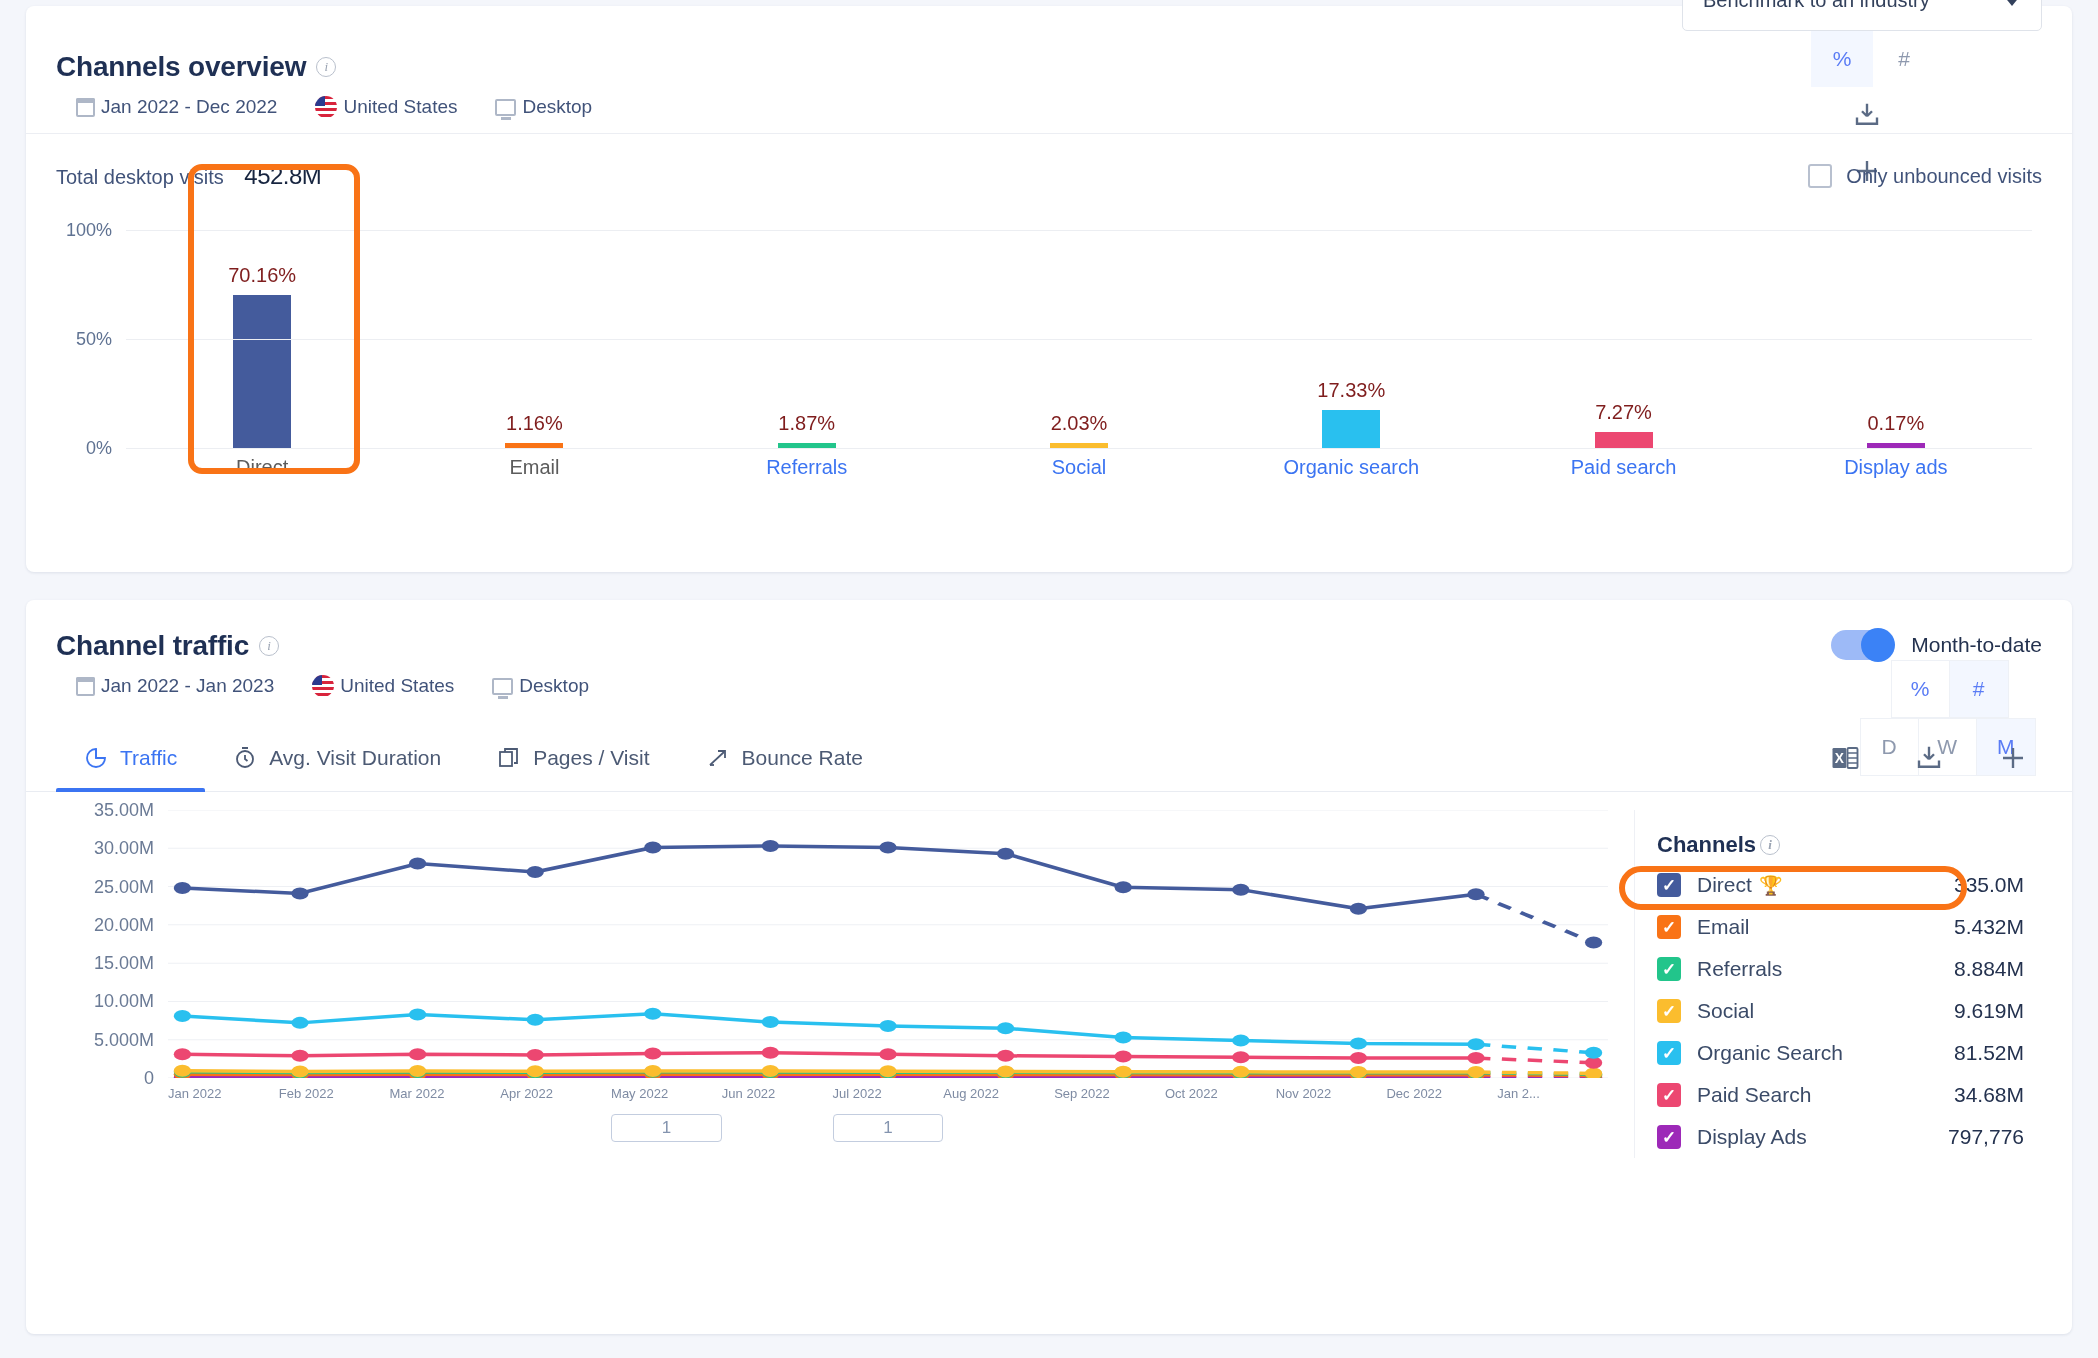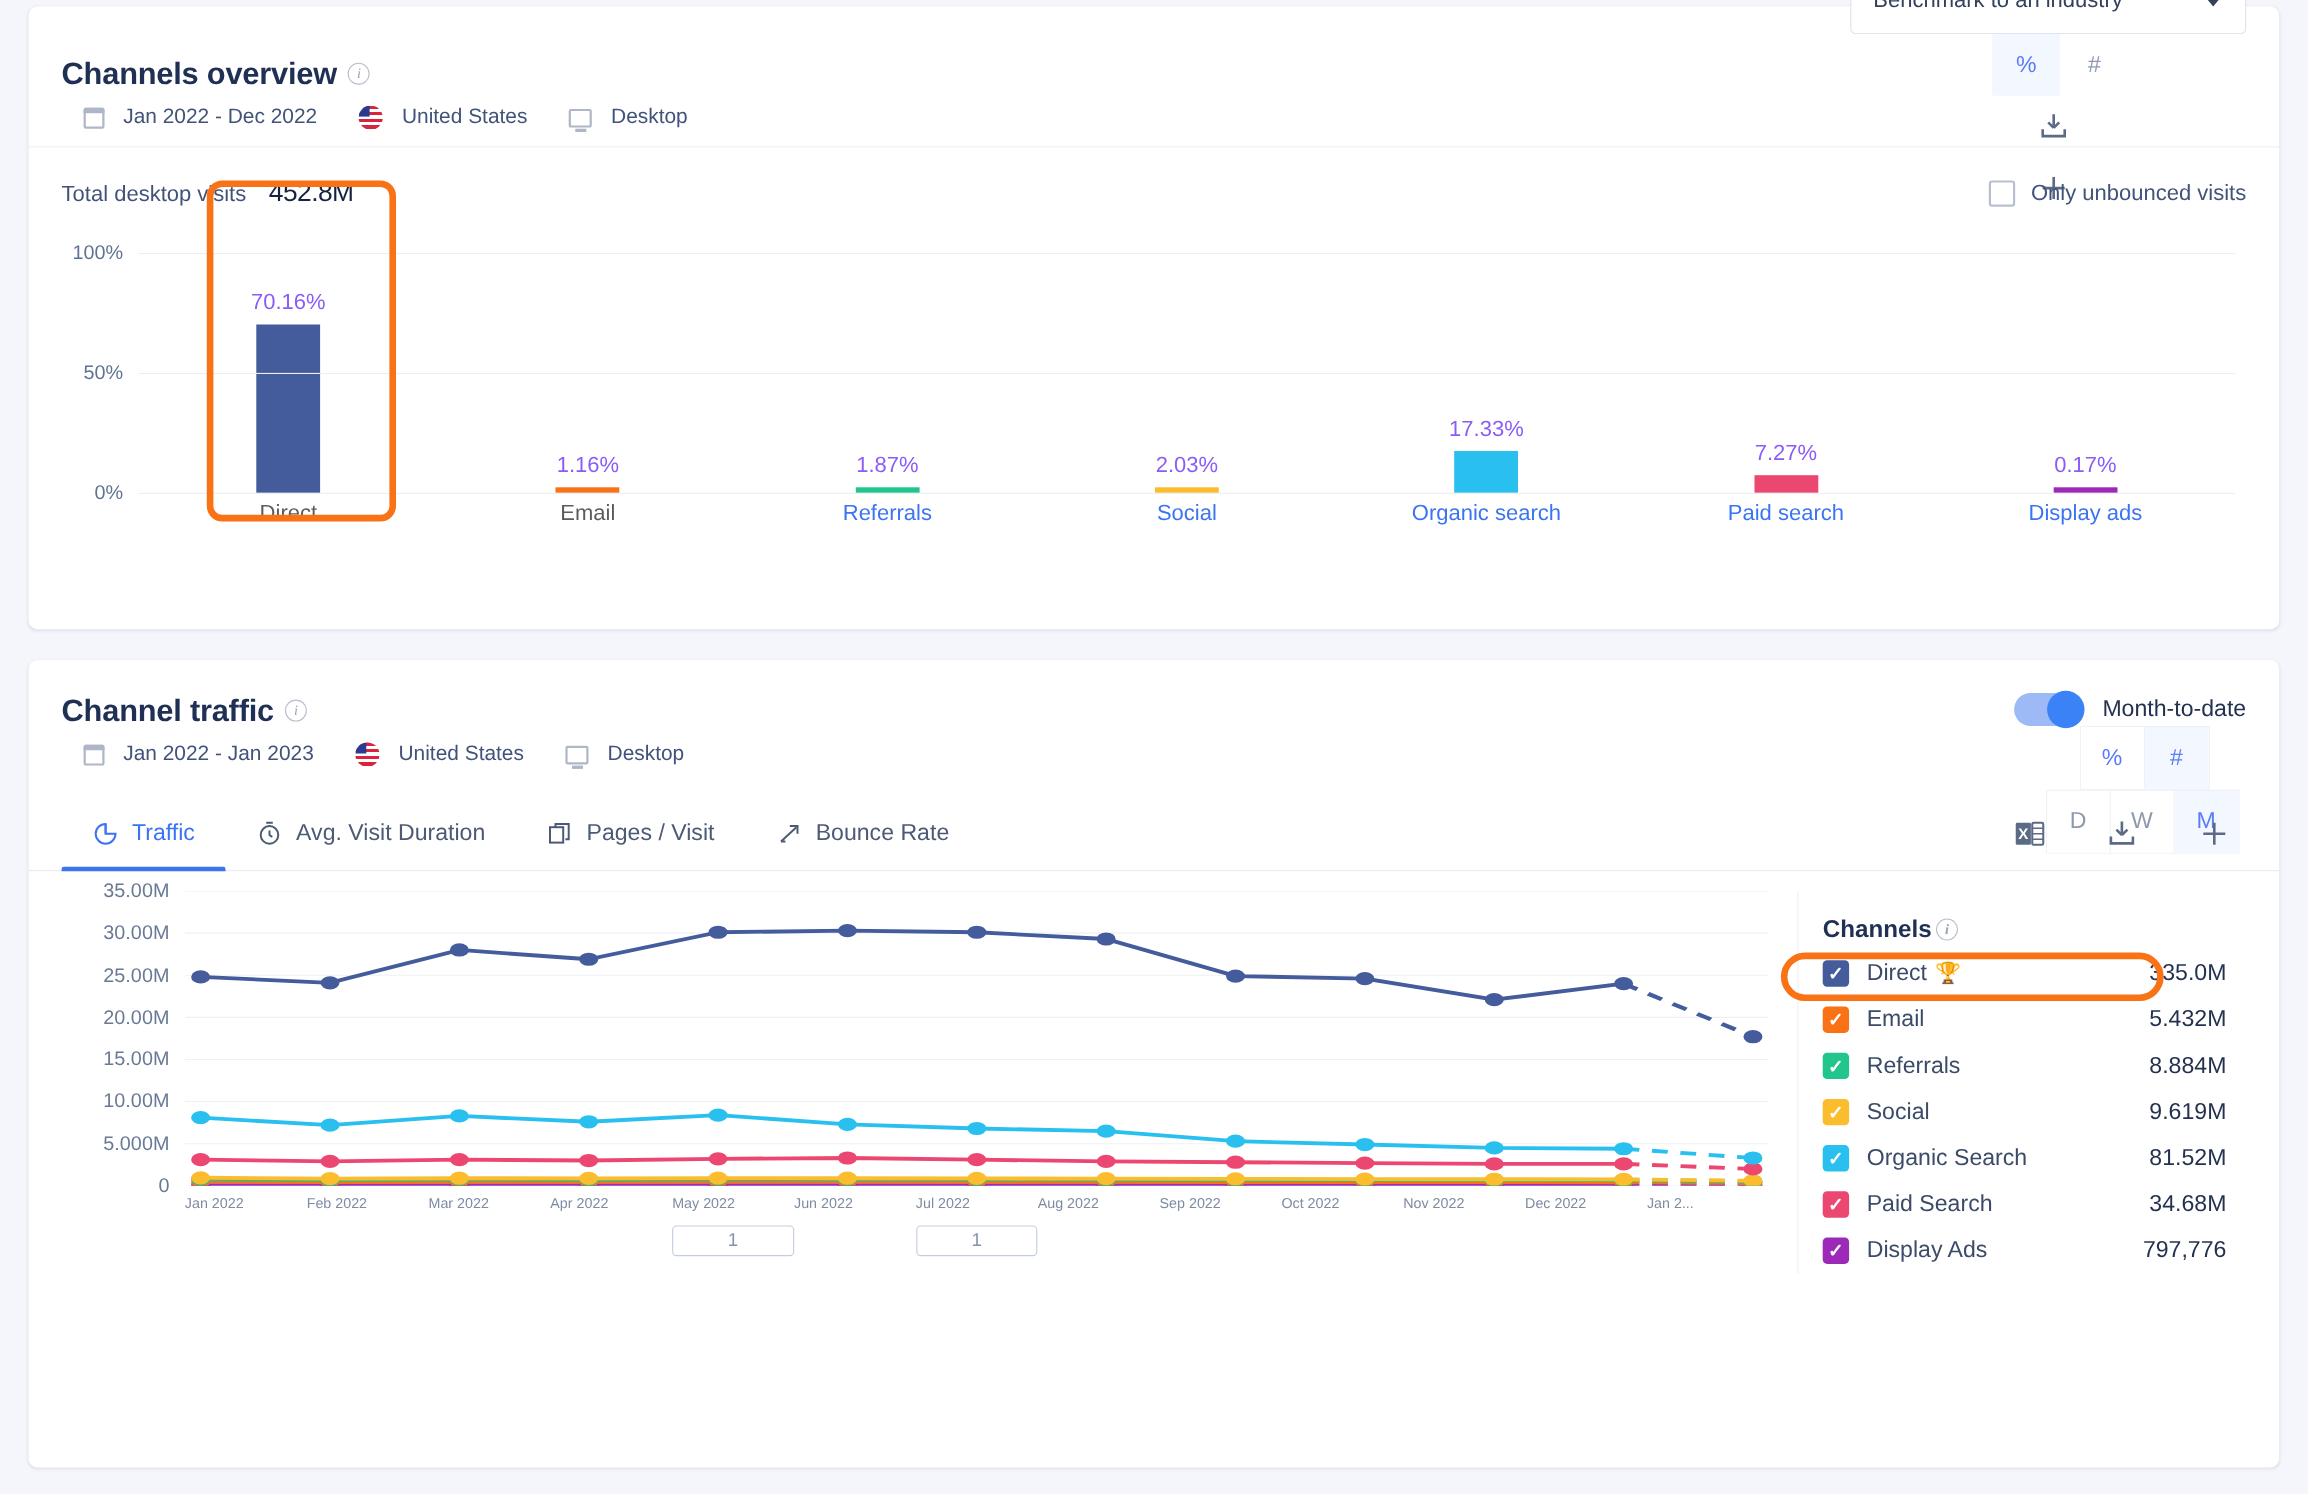"Jan 2022 - Dec 2022" .meta-item { gap: 17px -> 6px }
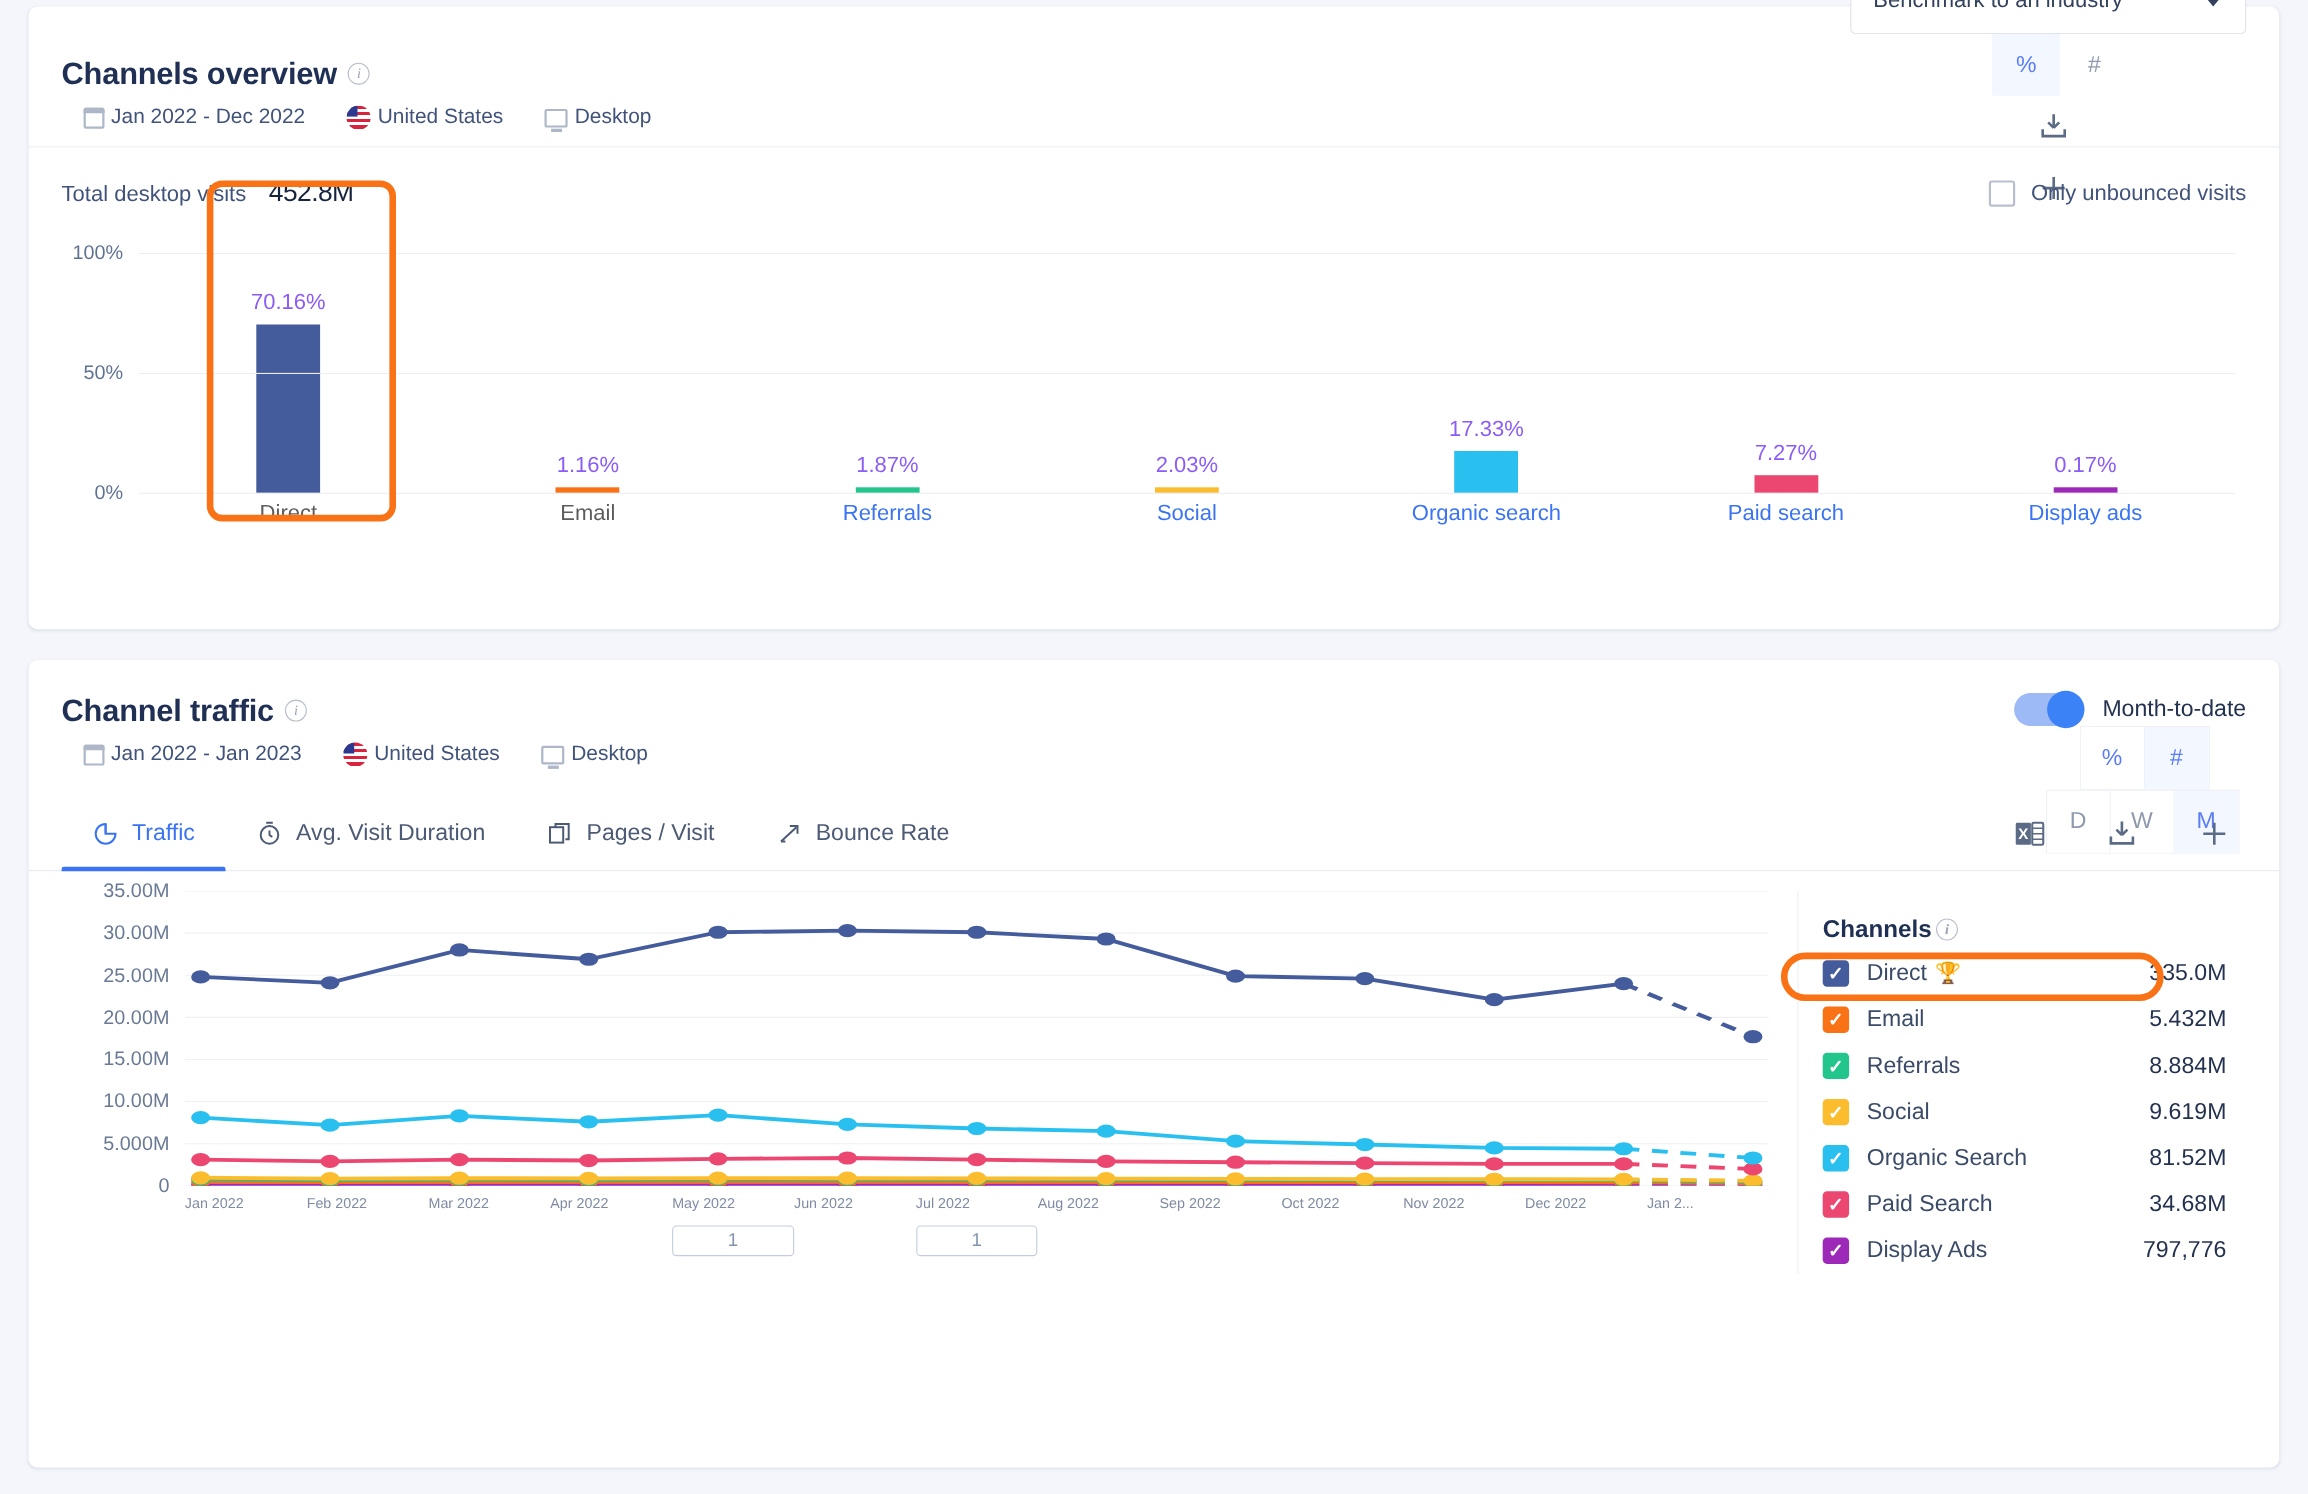"70.16%" .bar-val { color: #8b5cf6 -> #7f1d1d }
